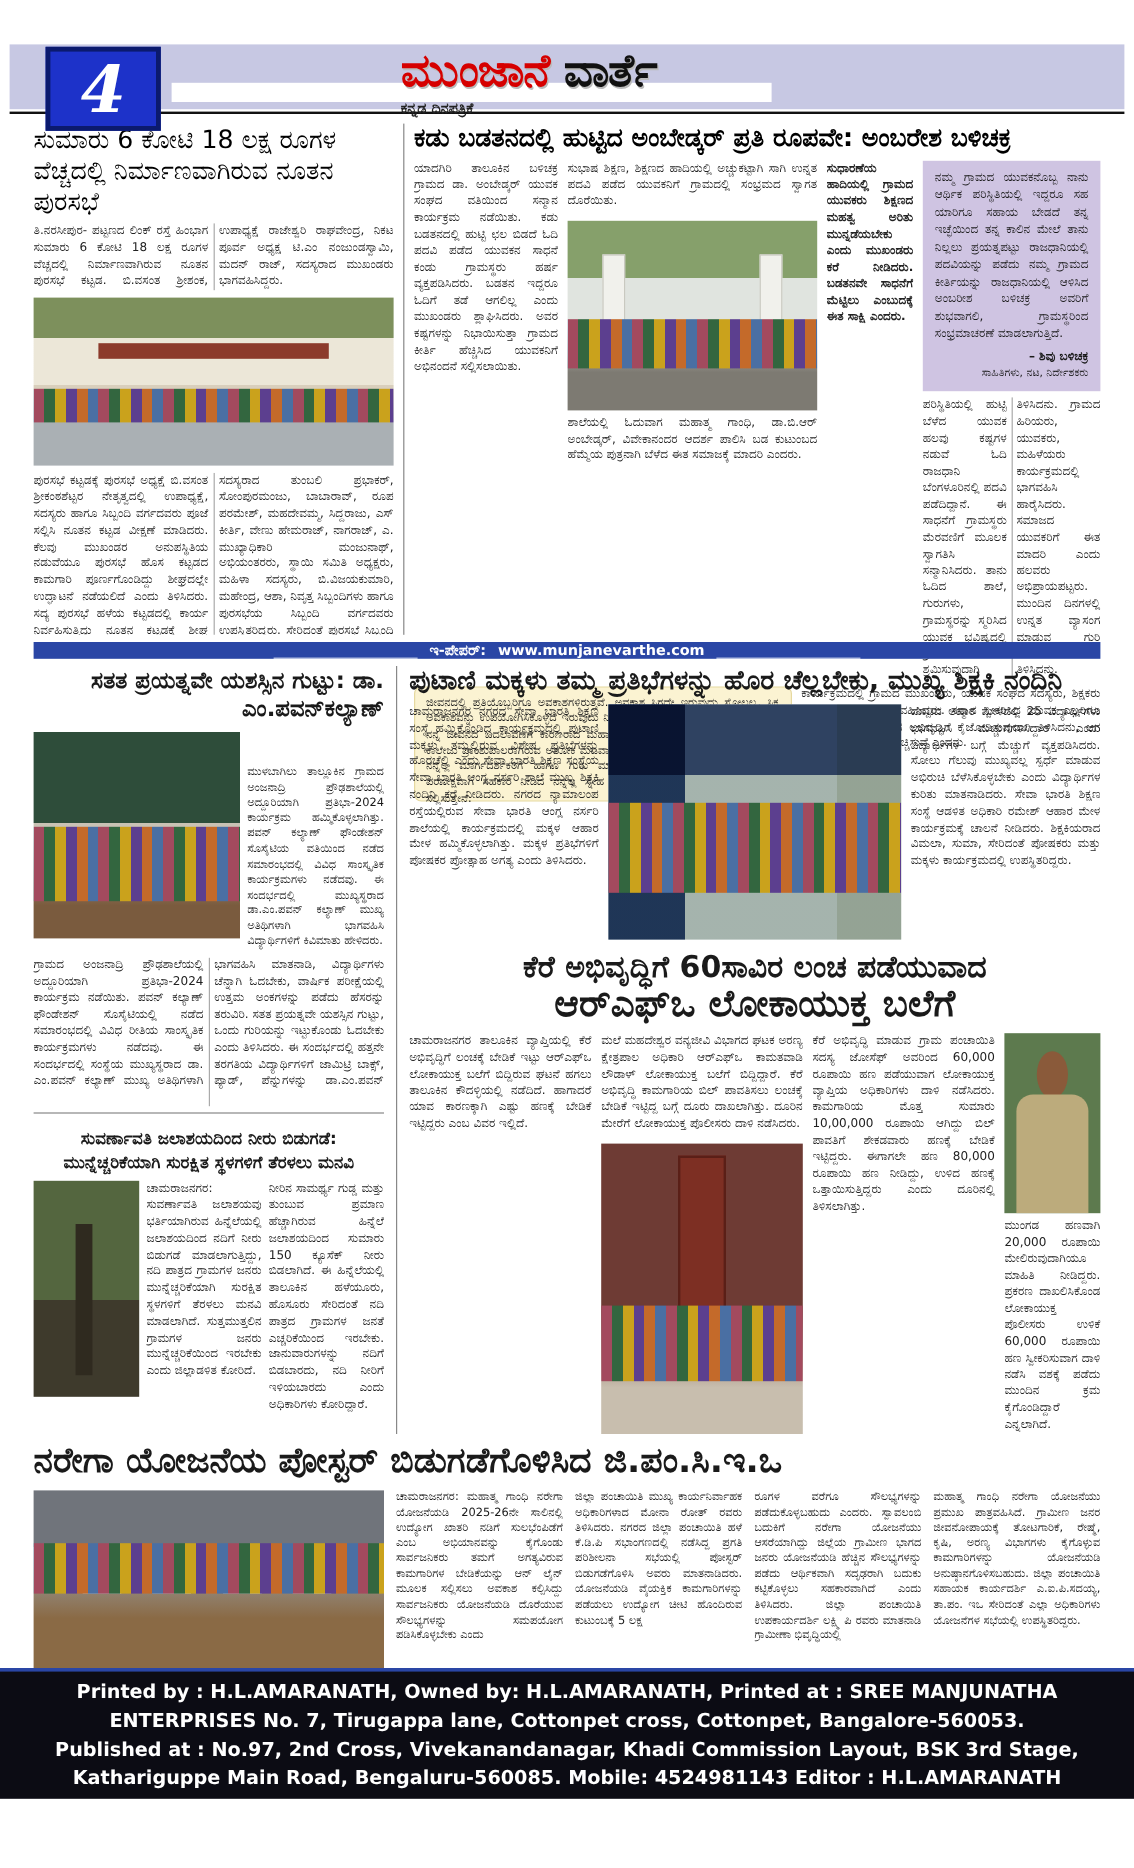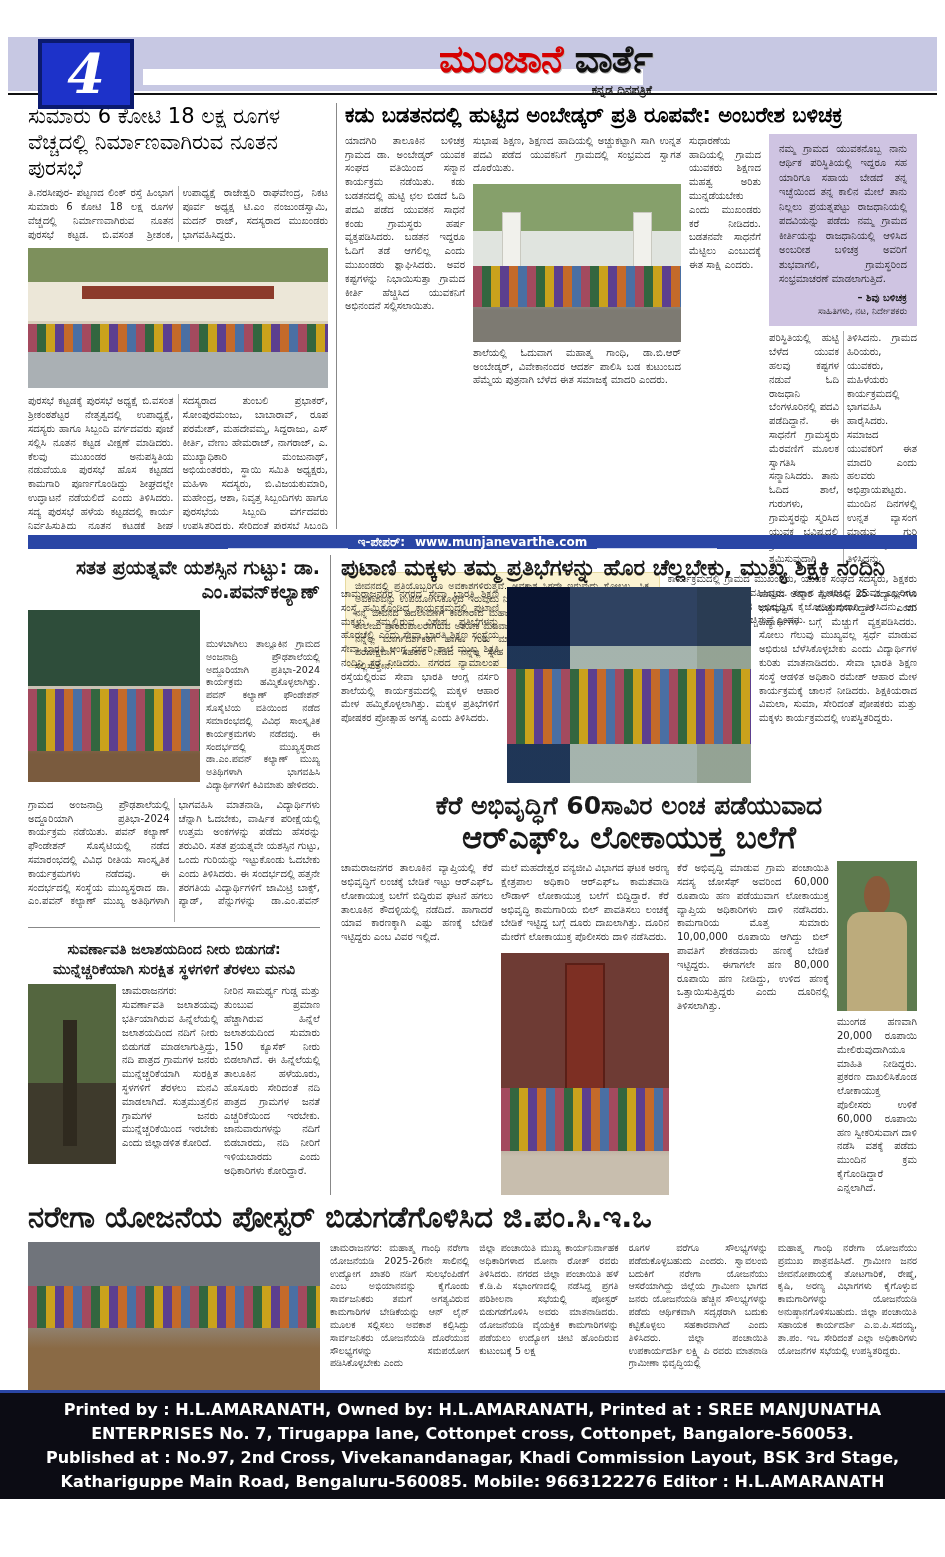"ಮುಂಜಾನೆ ವಾರ್ತೆ" .masthead-center { left: 344px -> 326px; text-align: right -> left }
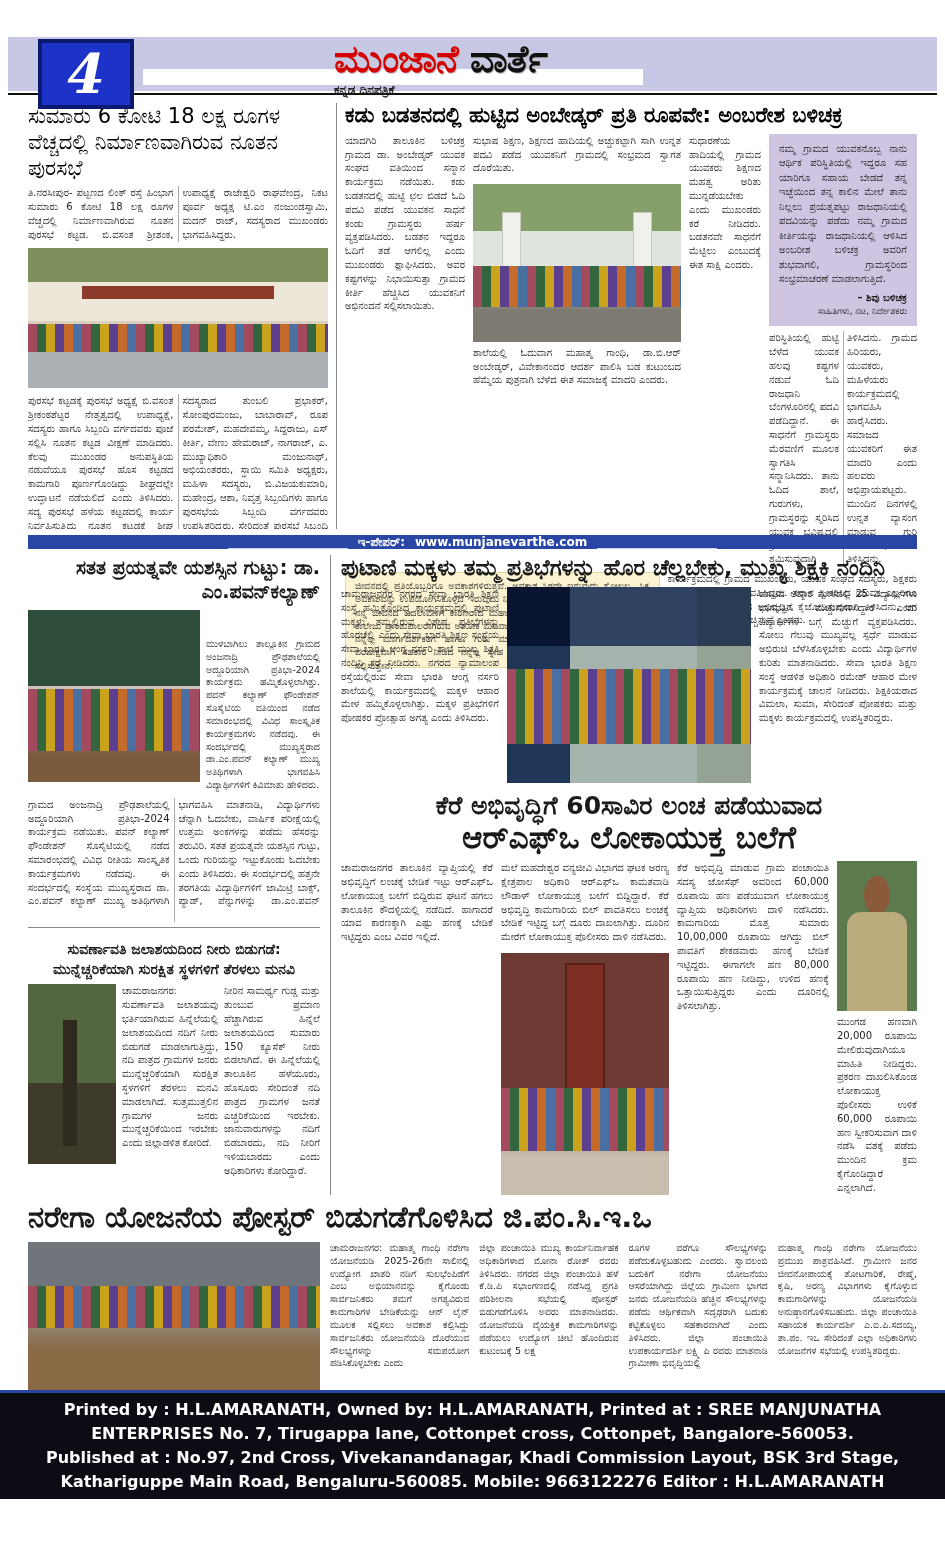"ಸುಧಾರಣೆಯ ಹಾದಿಯಲ್ಲಿ ಗ್ರಾಮದ ಯುವಕರು ಶಿಕ್ಷಣದ" .amb-c3 { font-weight: none -> bold }
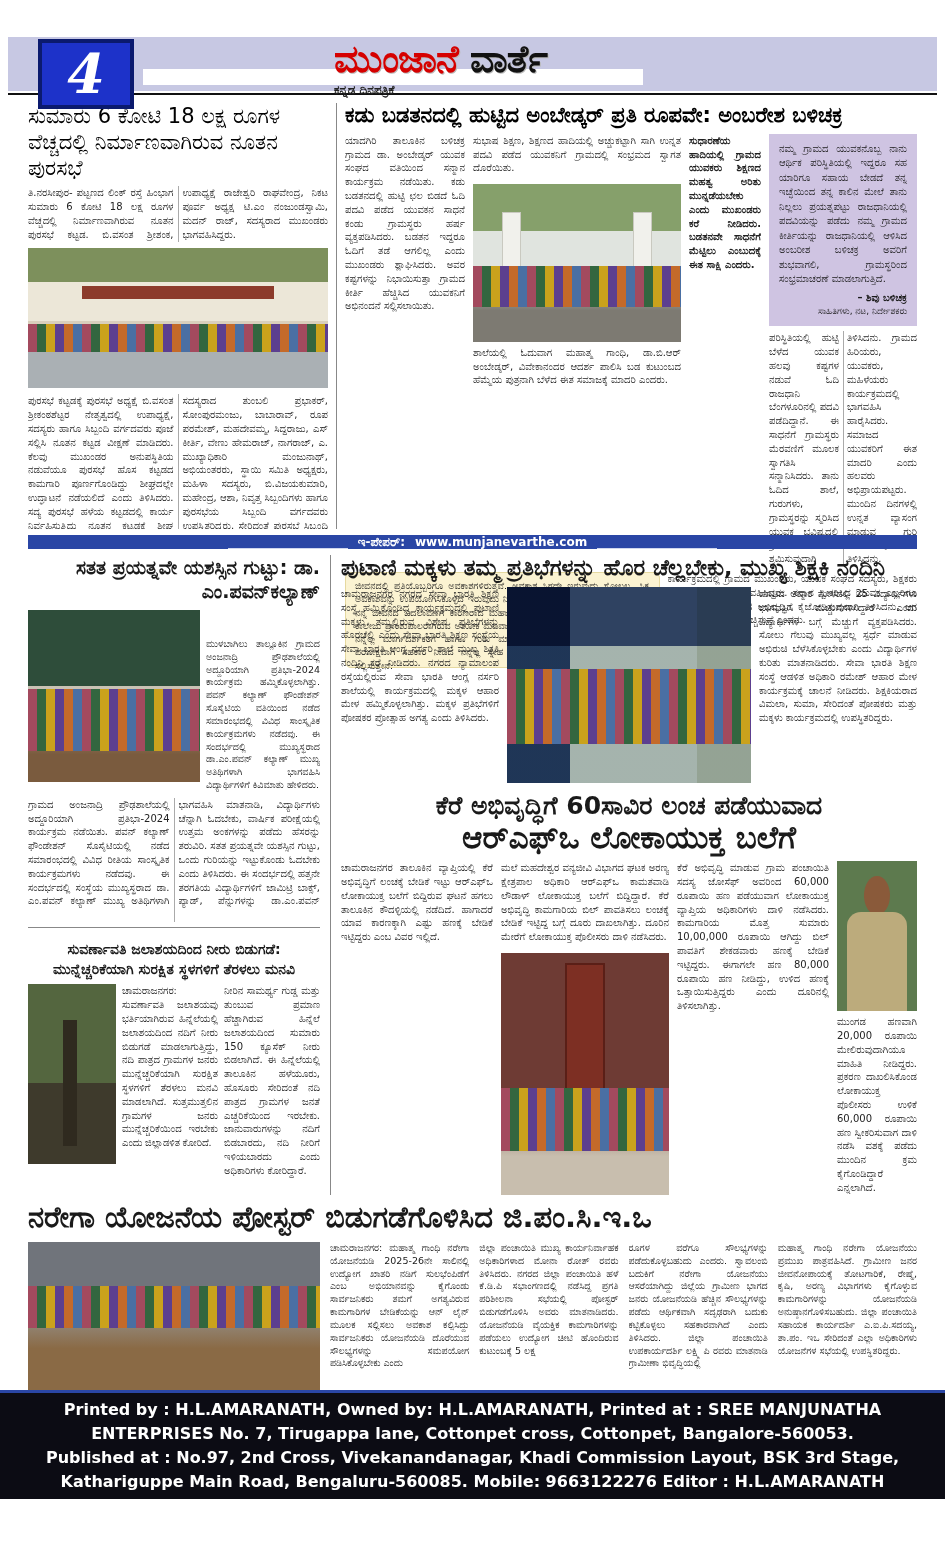"ಚಾಮರಾಜನಗರ: ಸುವರ್ಣಾವತಿ ಜಲಾಶಯವು" div.suv-col { font-family: Liberation Serif, serif -> none }
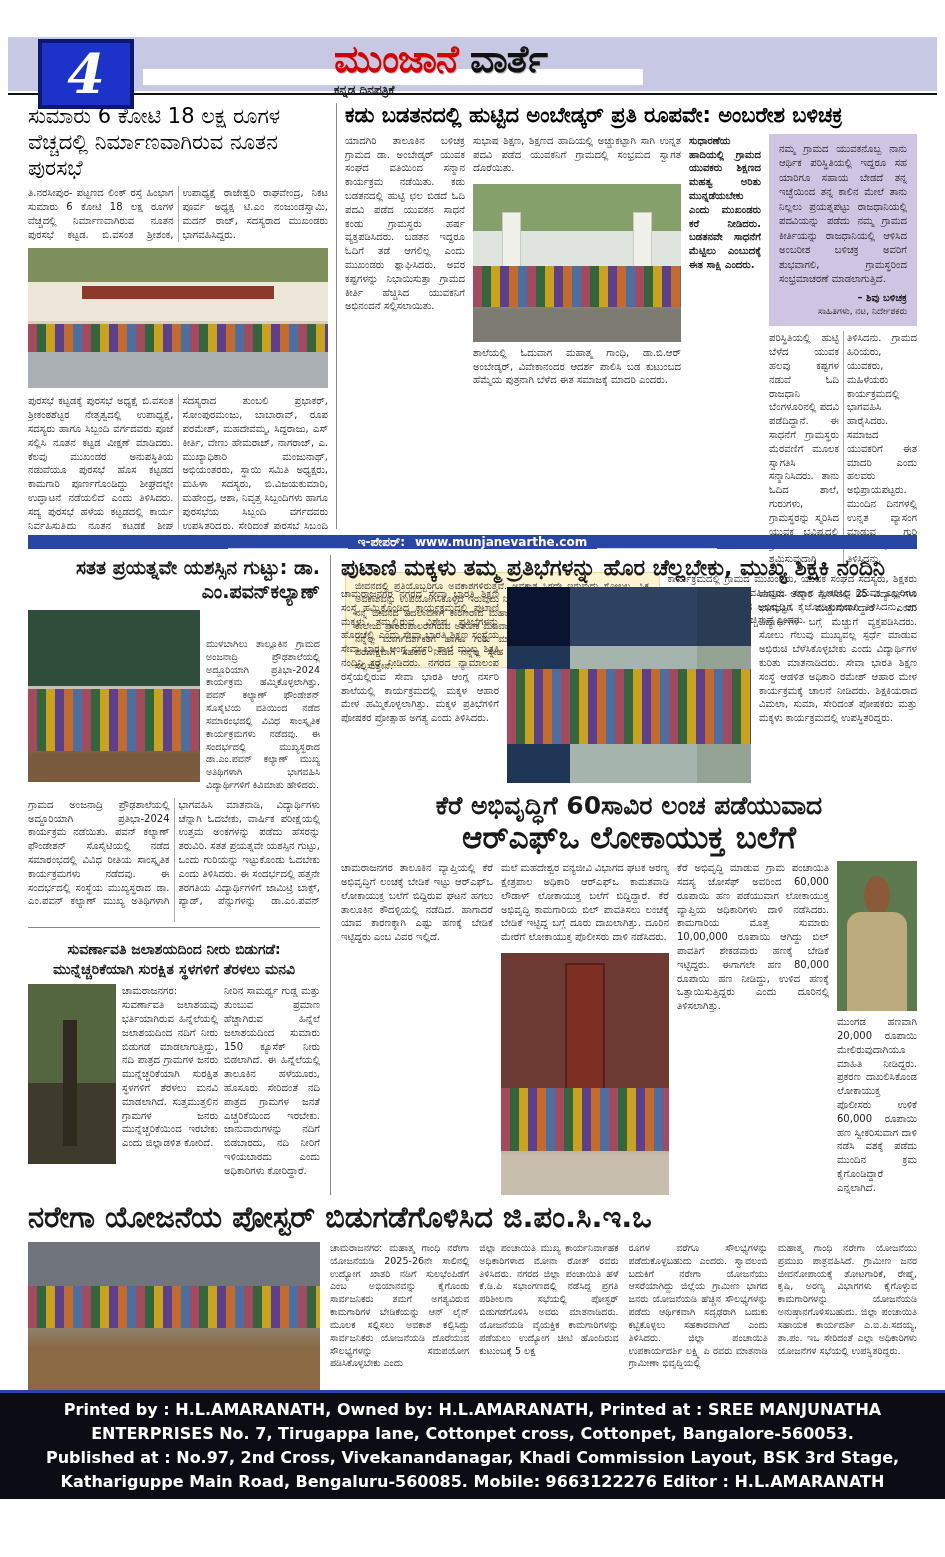"Published at : No.97, 2nd" div { text: 9663122276 -> 4524981143 }
